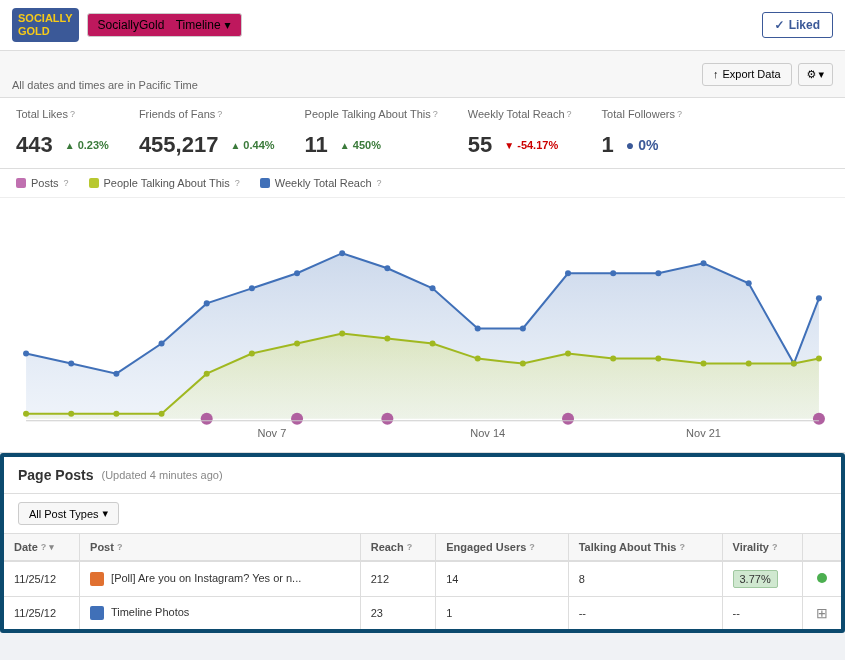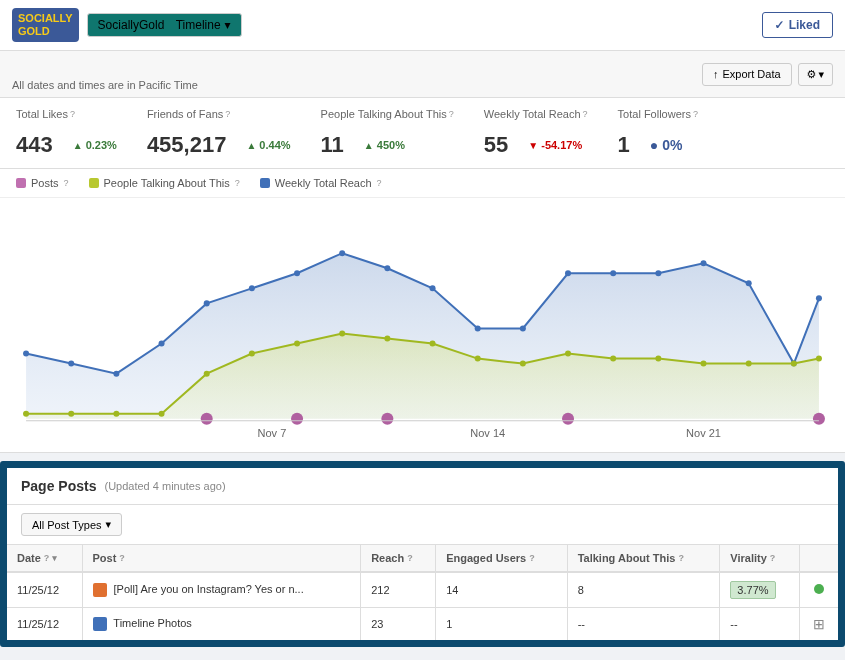"SociallyGold" .timeline-btn { background: #0f766e -> #be185d }
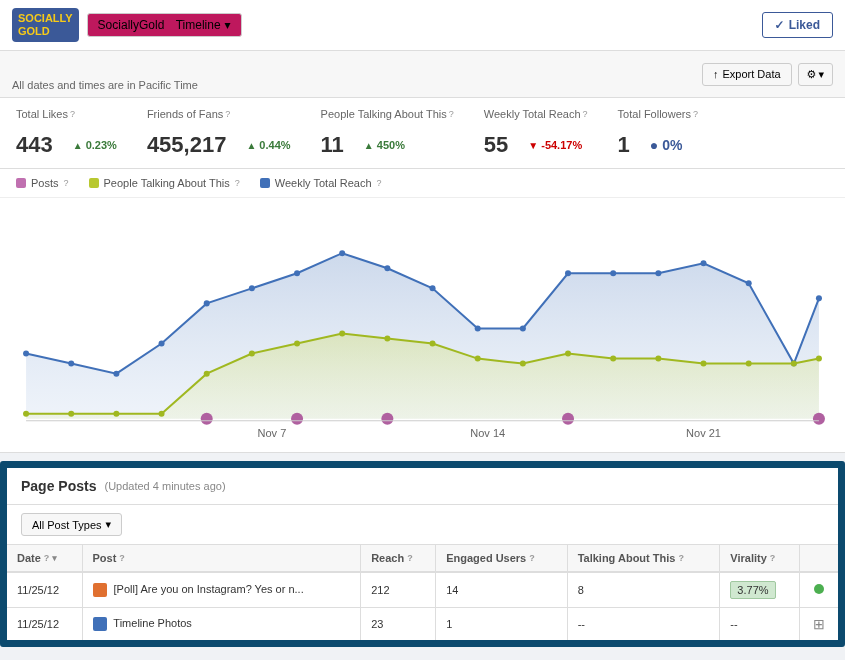"443" .stat-value { gap: 20px -> 12px }
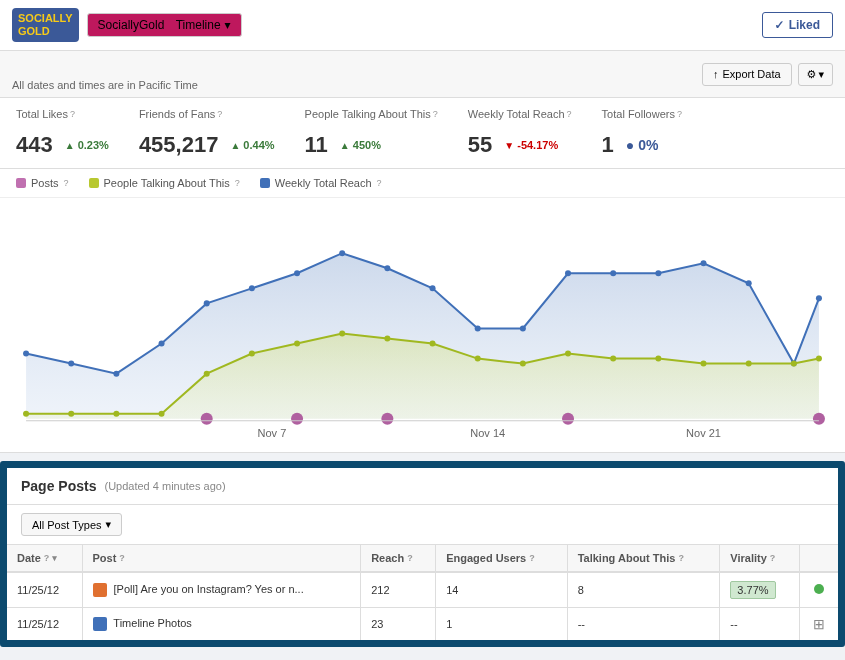"Page Posts" .page-posts { border: 7px solid #0c4a6e -> 4px solid #0c4a6e; margin-top: 8px -> none }
